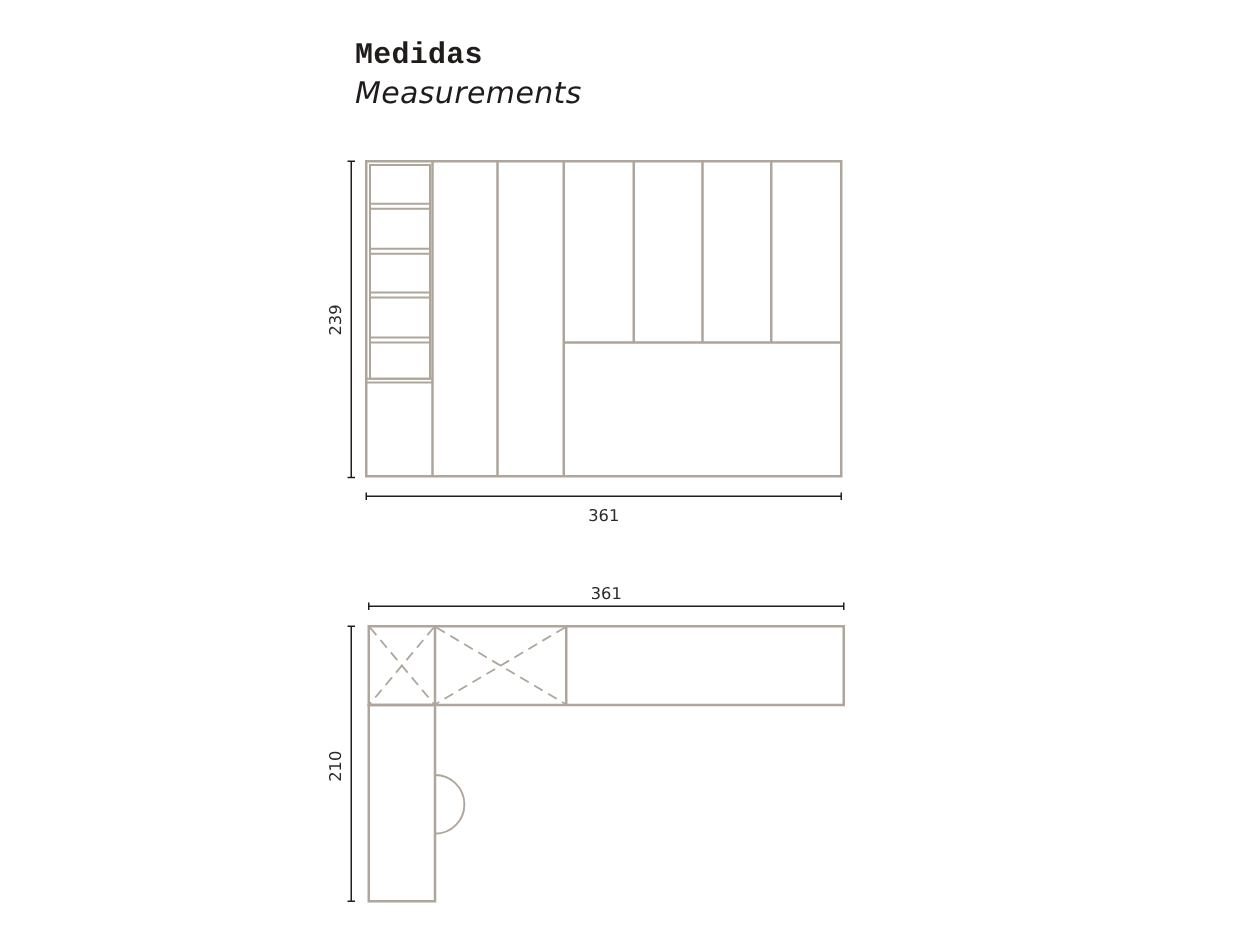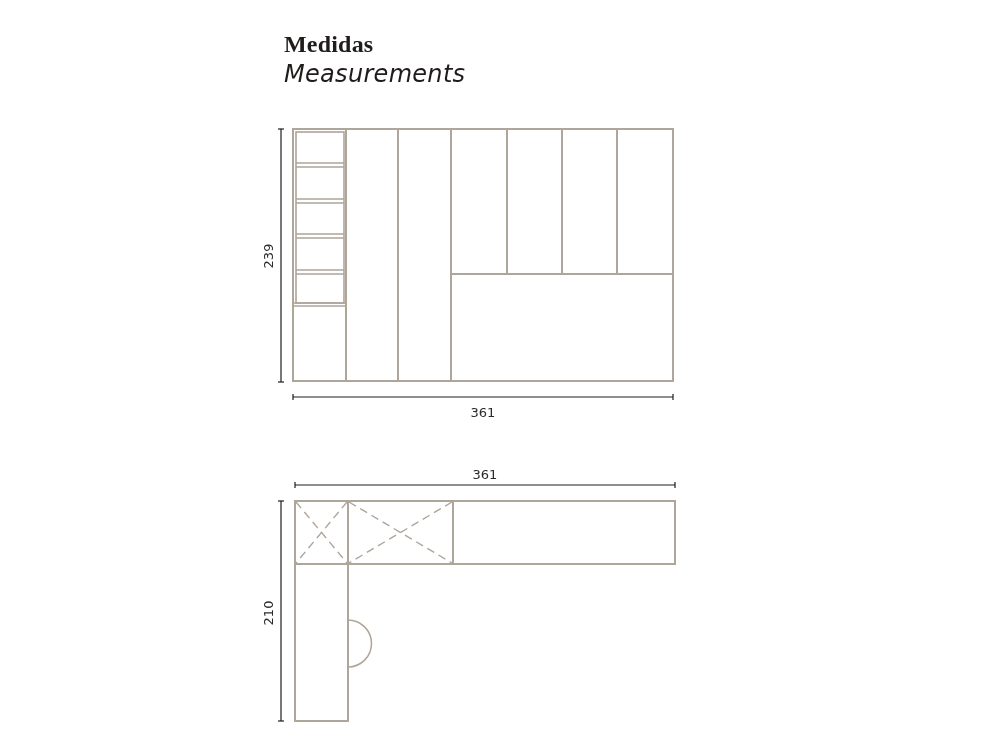"Medidas" .title { font-family: Liberation Serif, serif -> Liberation Mono, monospace }
